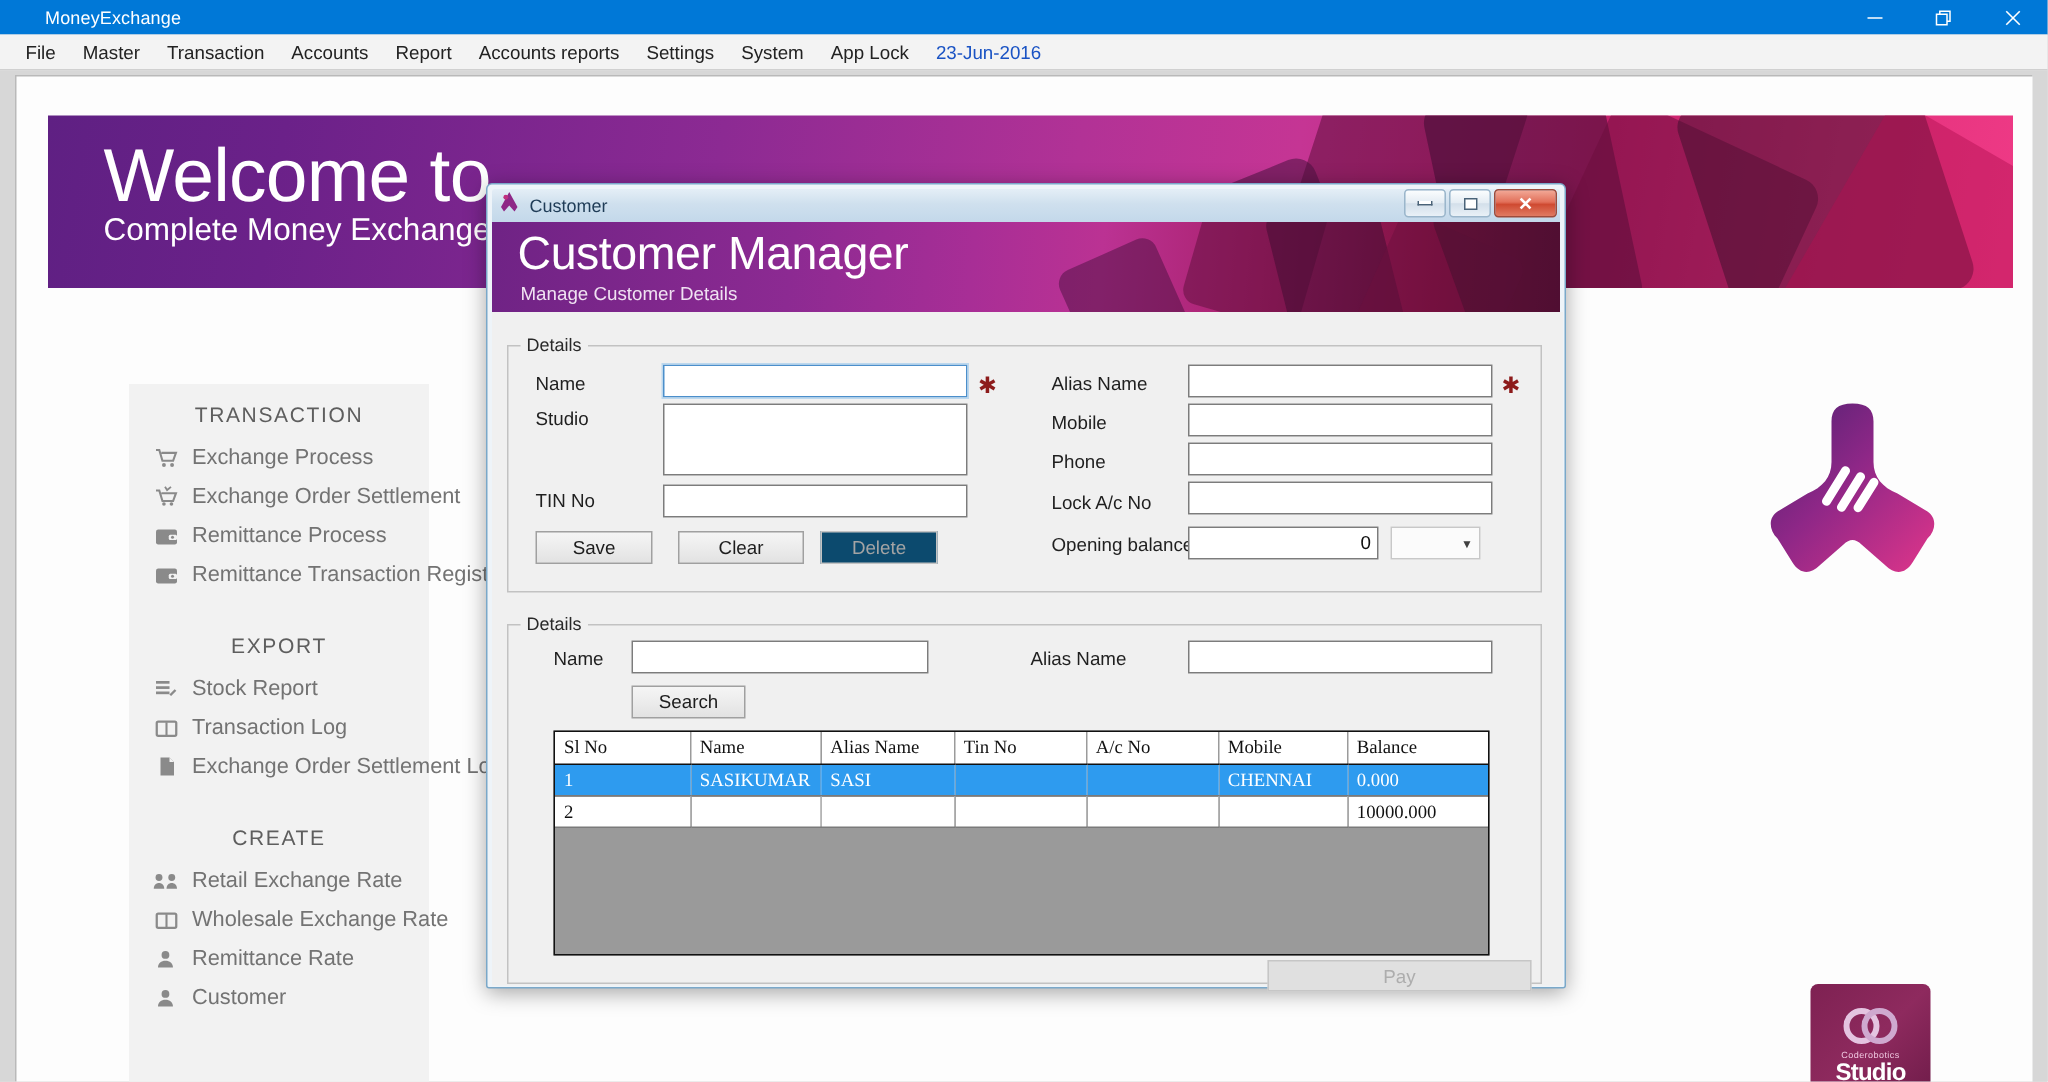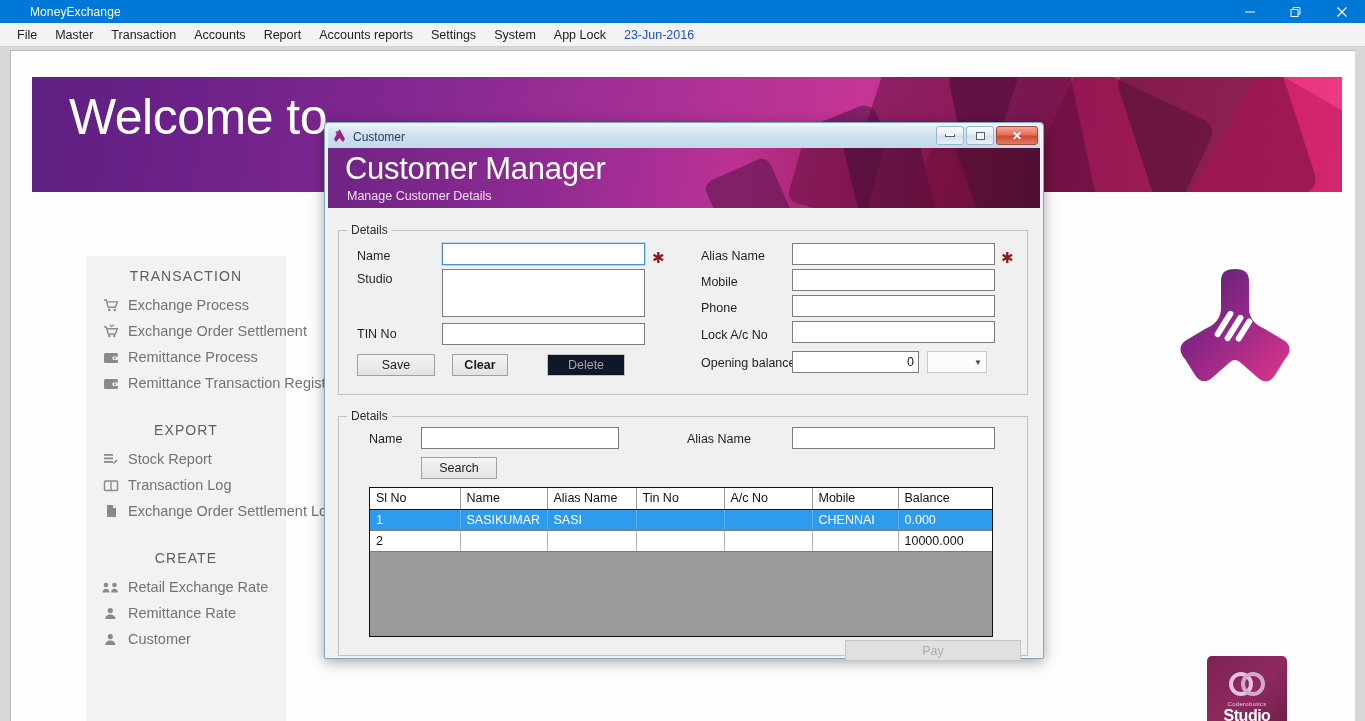"Complete Money Exchange" div { html: none -> <div>Complete Money Exchange</div> }
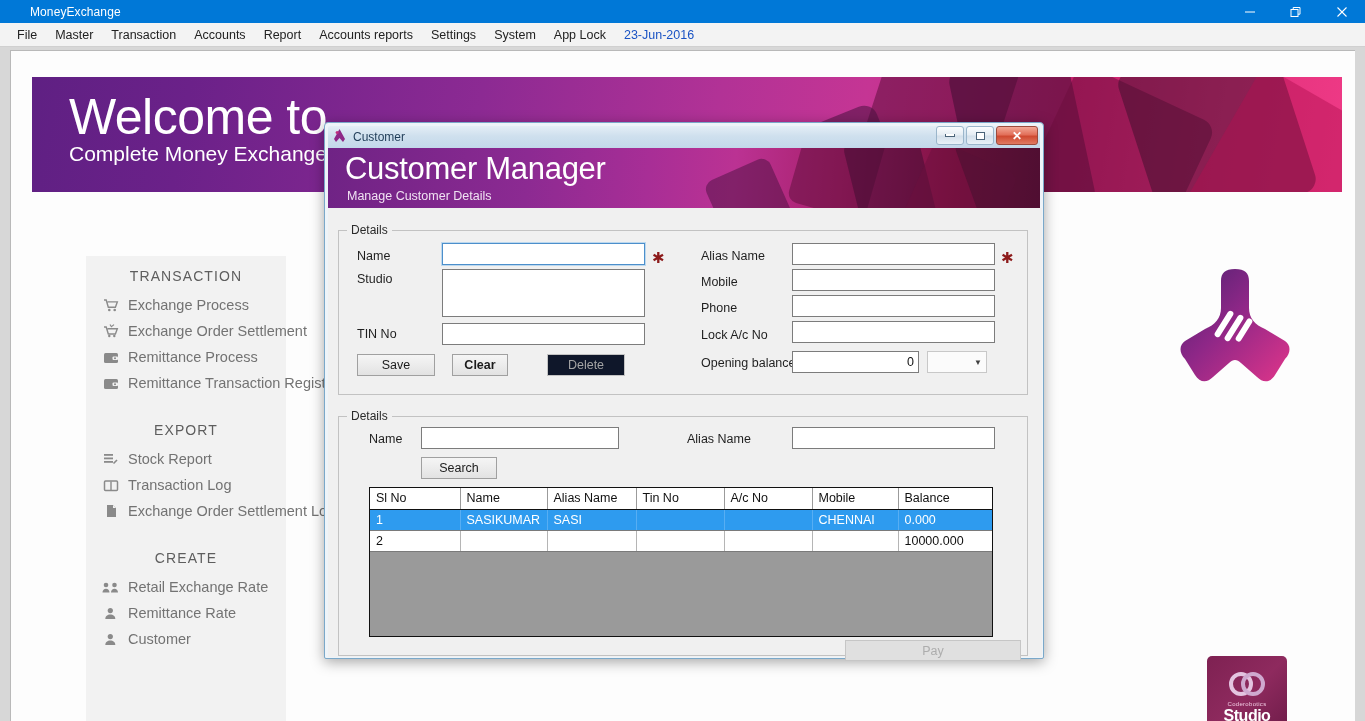"Clear" div.btn { font-weight: bold -> none; width: 56px -> 84px }
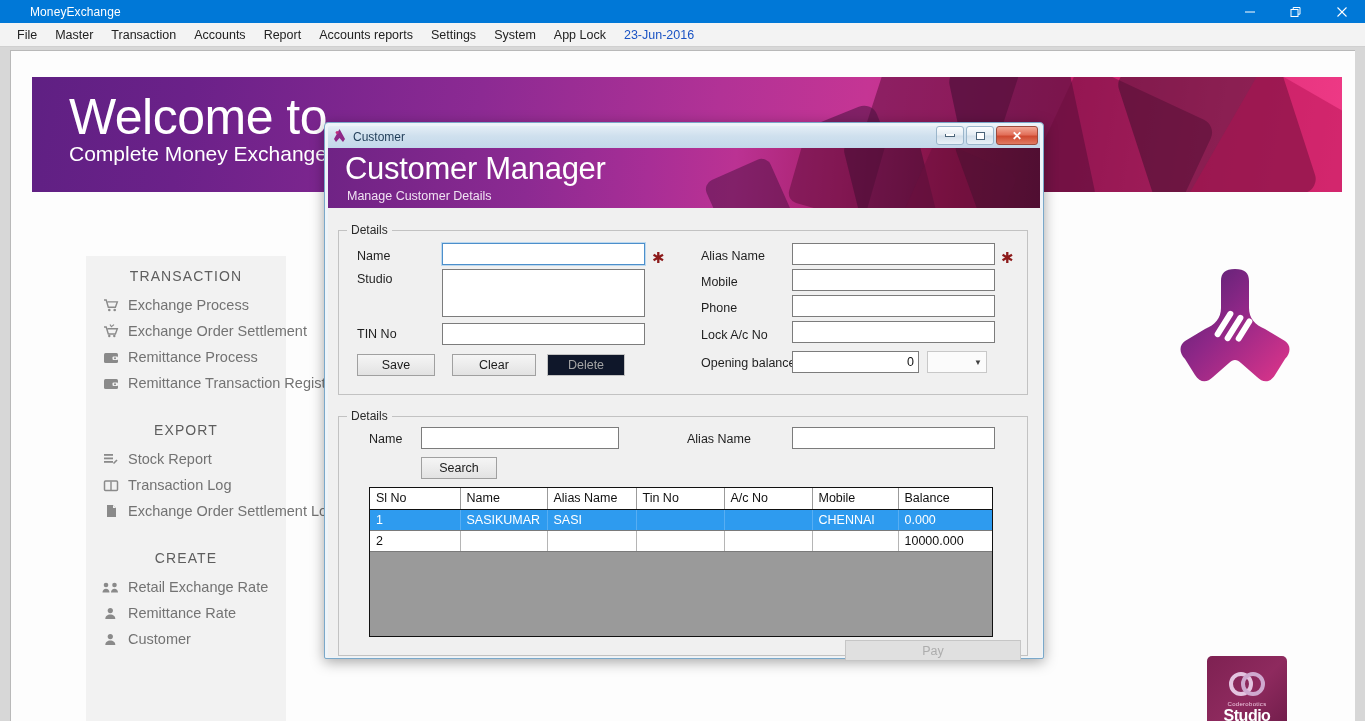"Delete" .btn.disabled { background: #0f172a -> #0c4a6e }
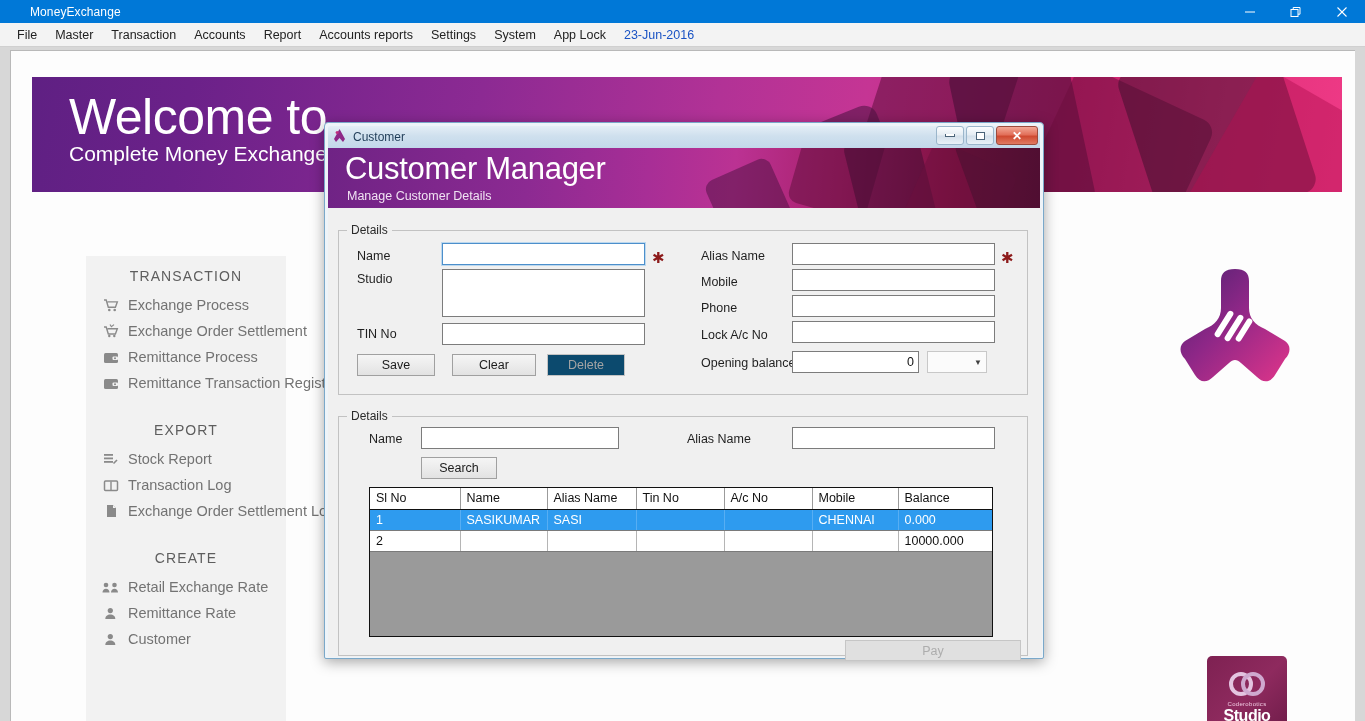"Sl No" #grid { font-family: none -> Liberation Serif, serif }
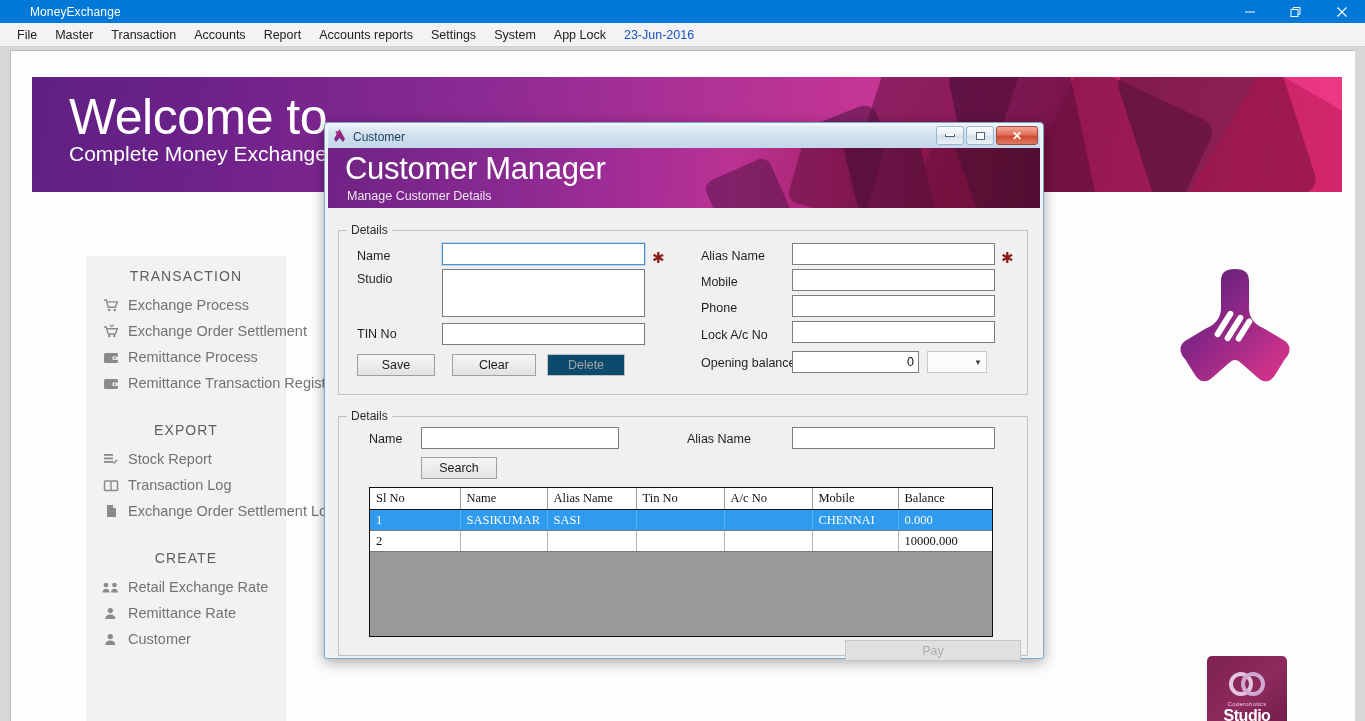"Wholesale Exchange Rate" div.side-item { html: none -> <div> <span> <svg> <rect></rect> <line></line> </svg> </span> <span>Wholesale Exchange Rate</span> </div> }
